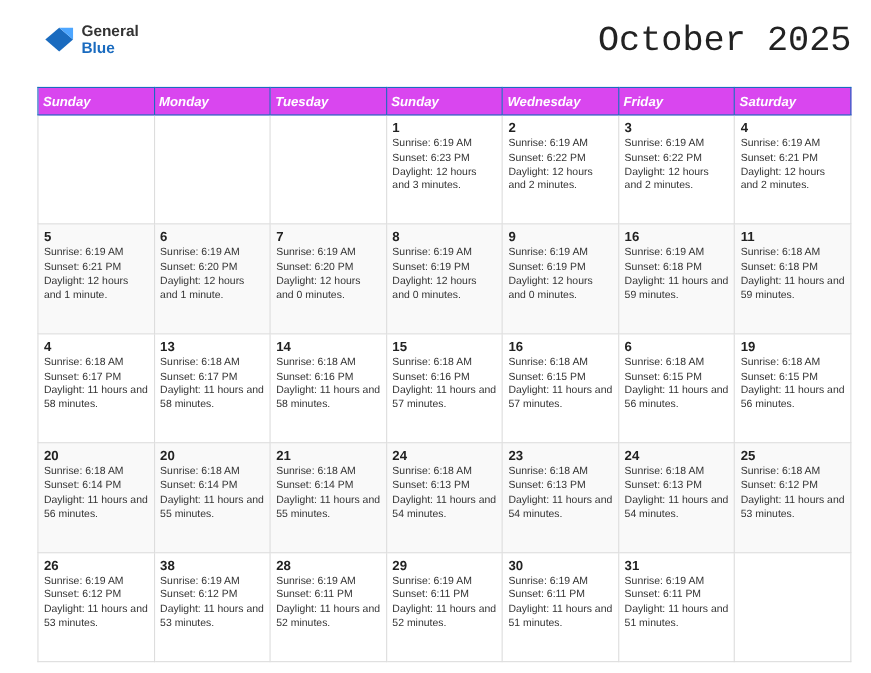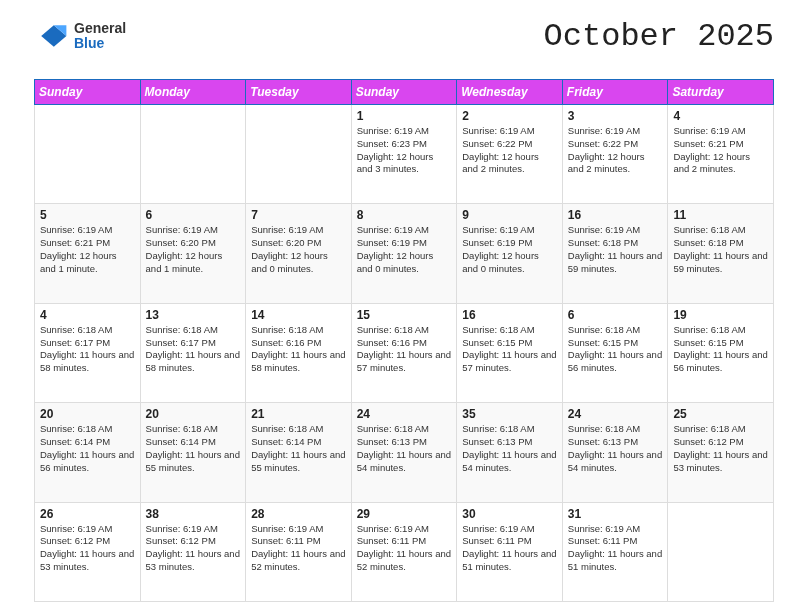"35" div.day-num { text: 35 -> 23 }
